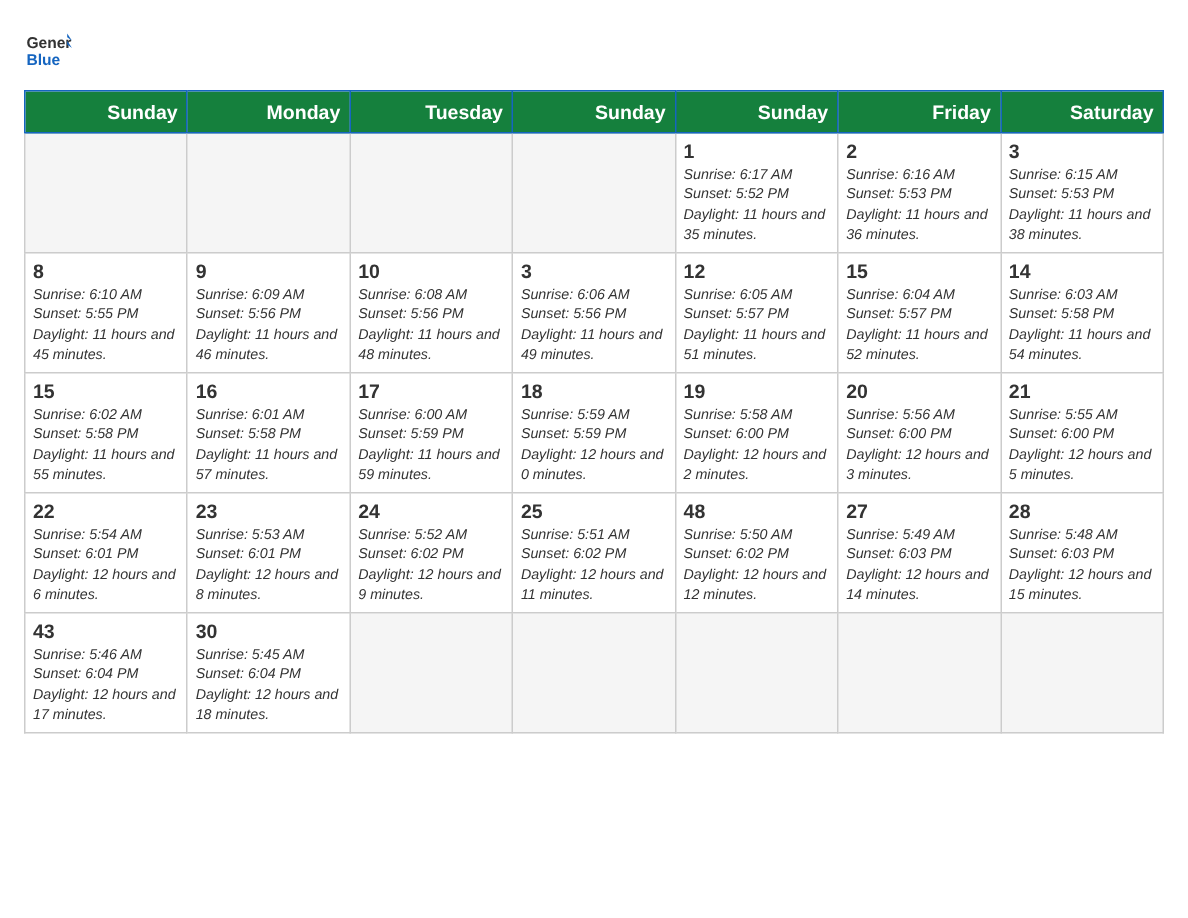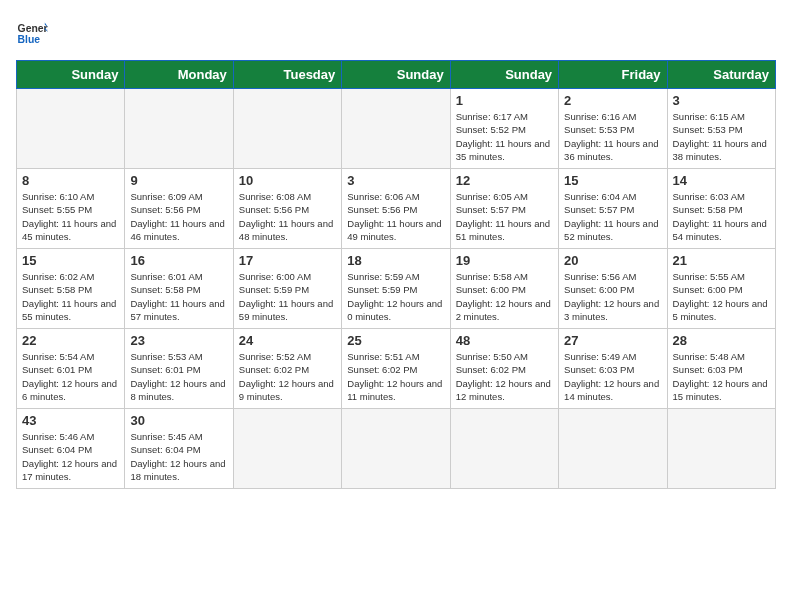"Sunrise: 6:17 AM" .day-info { font-style: none -> italic }
